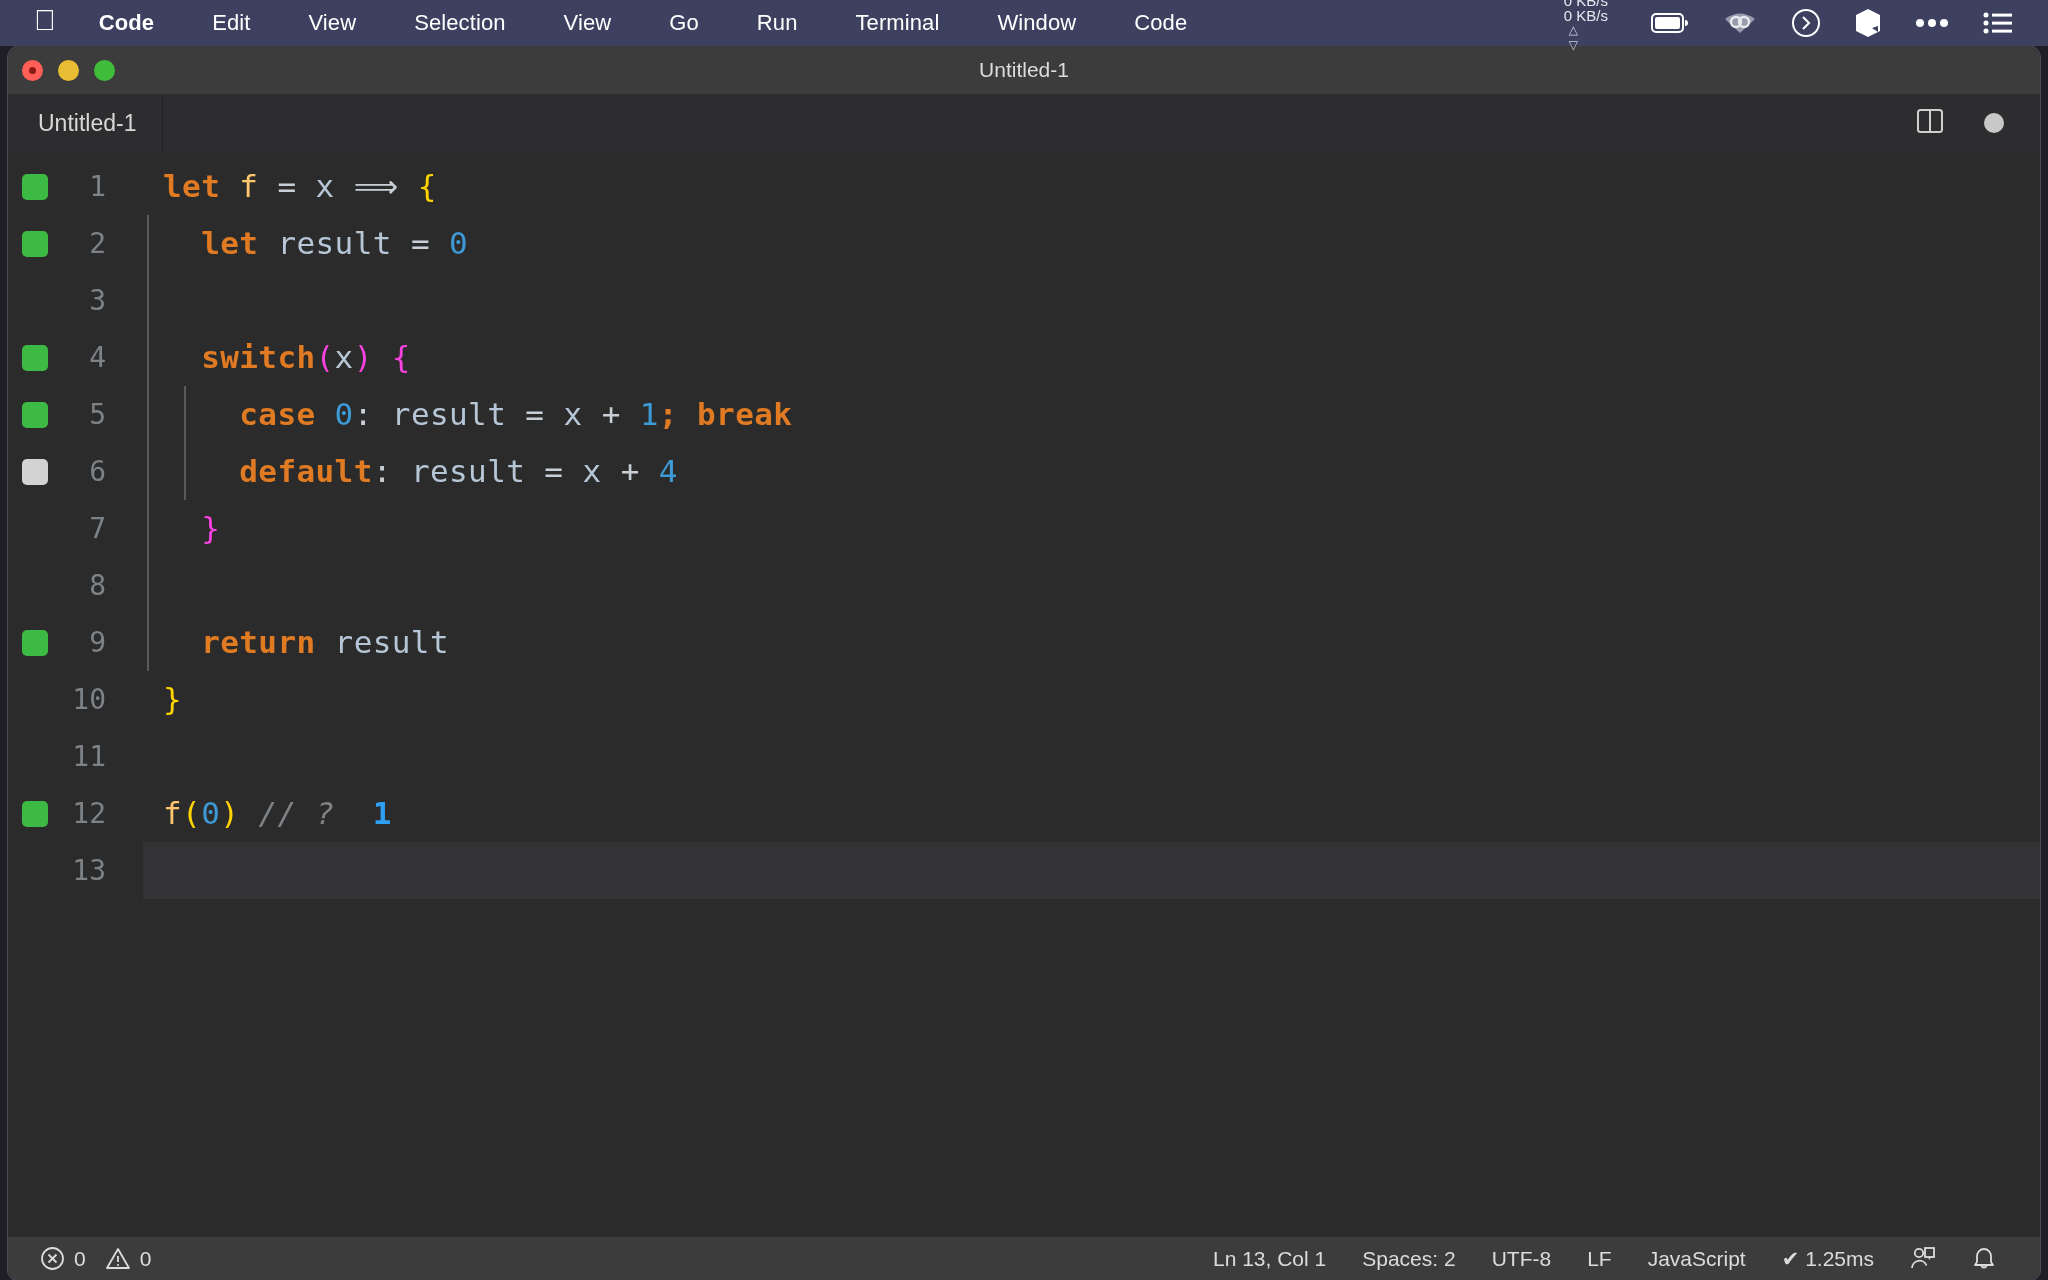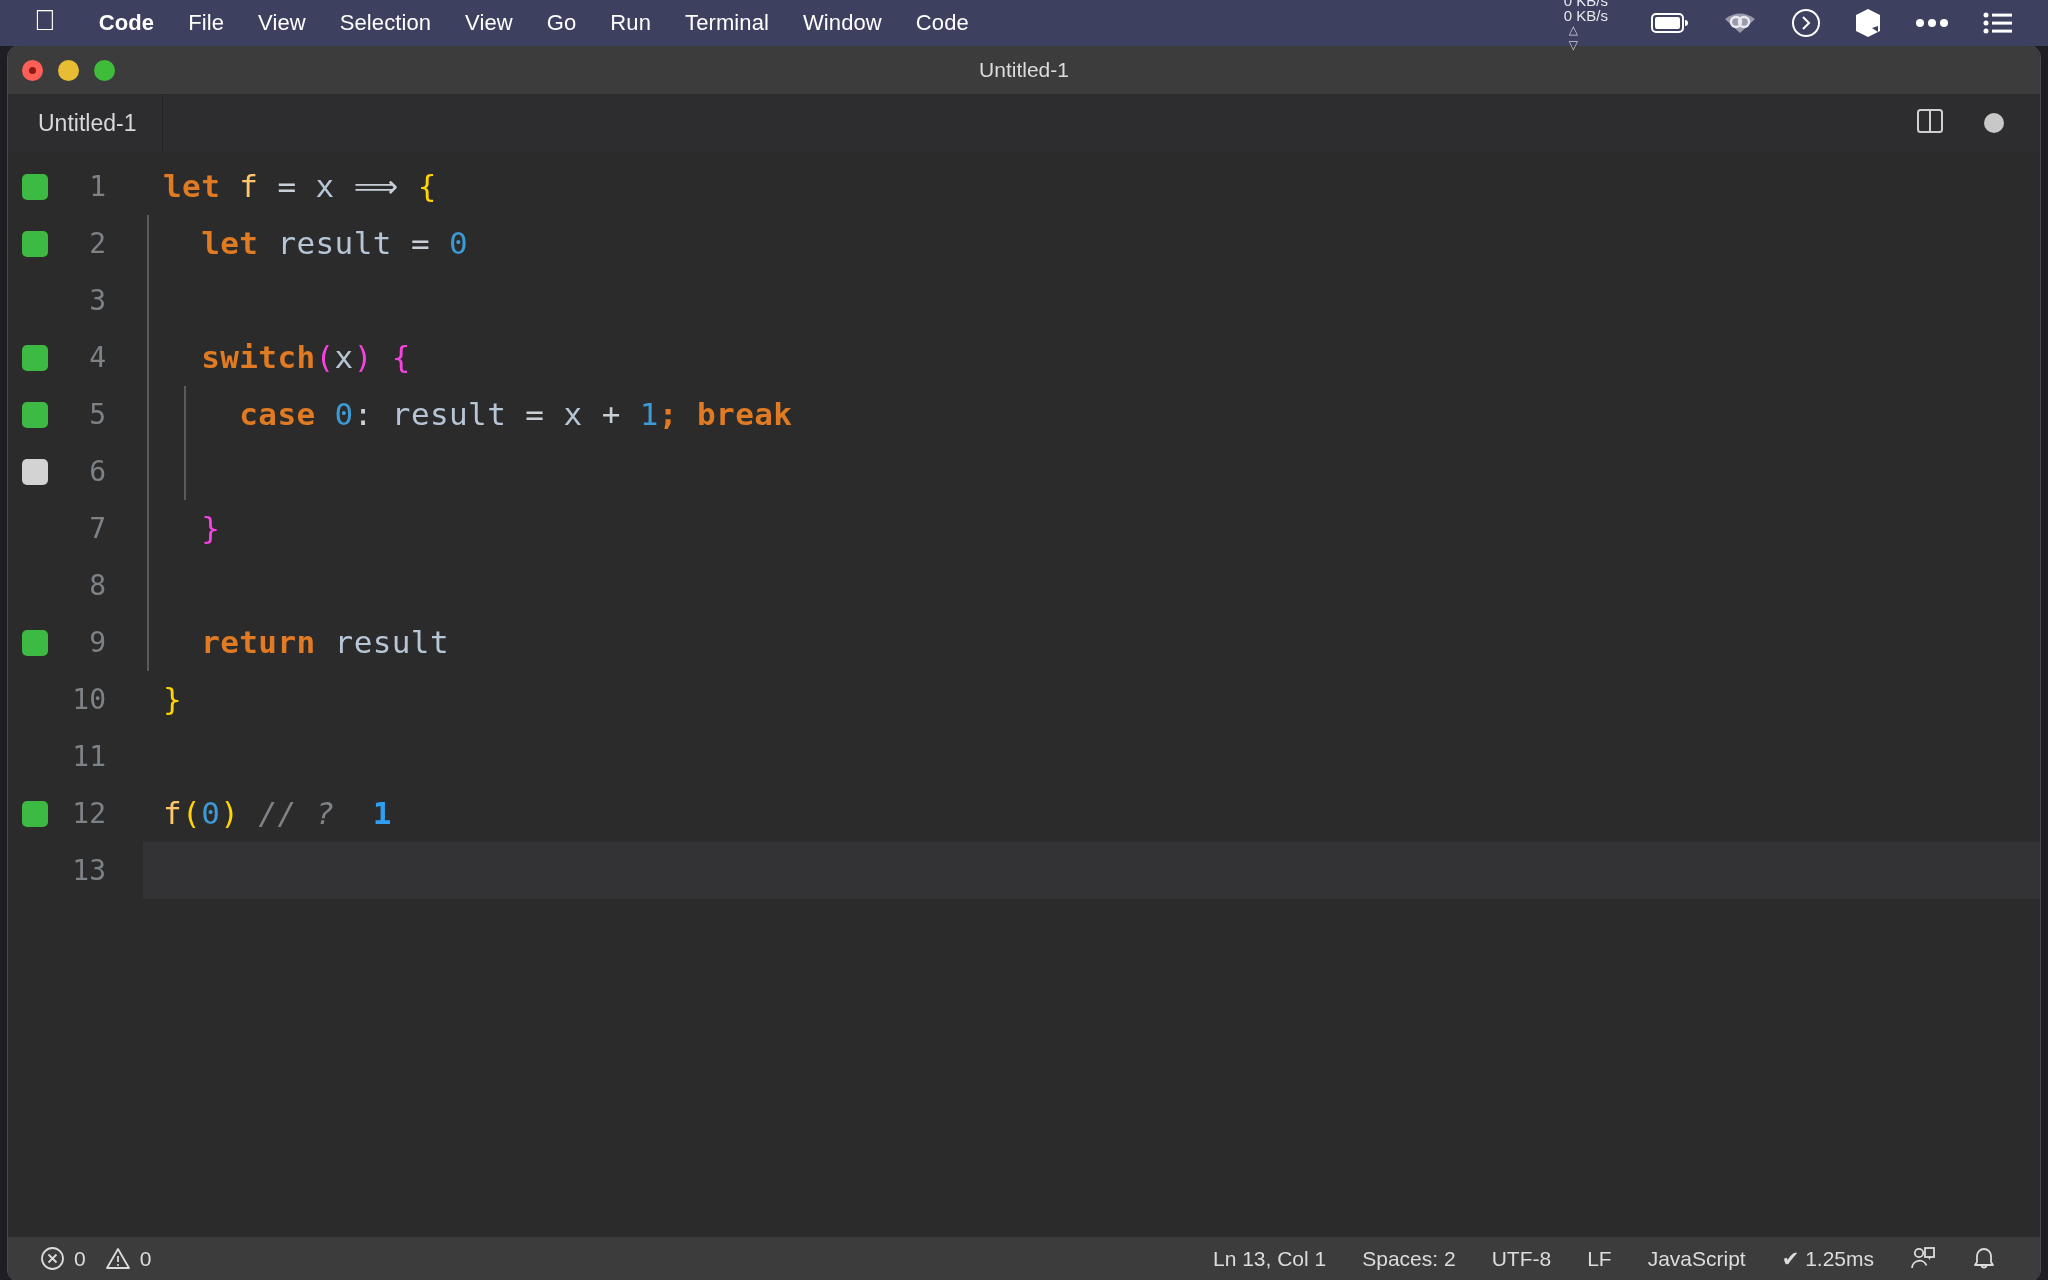"Code" div { gap: none -> 24px }
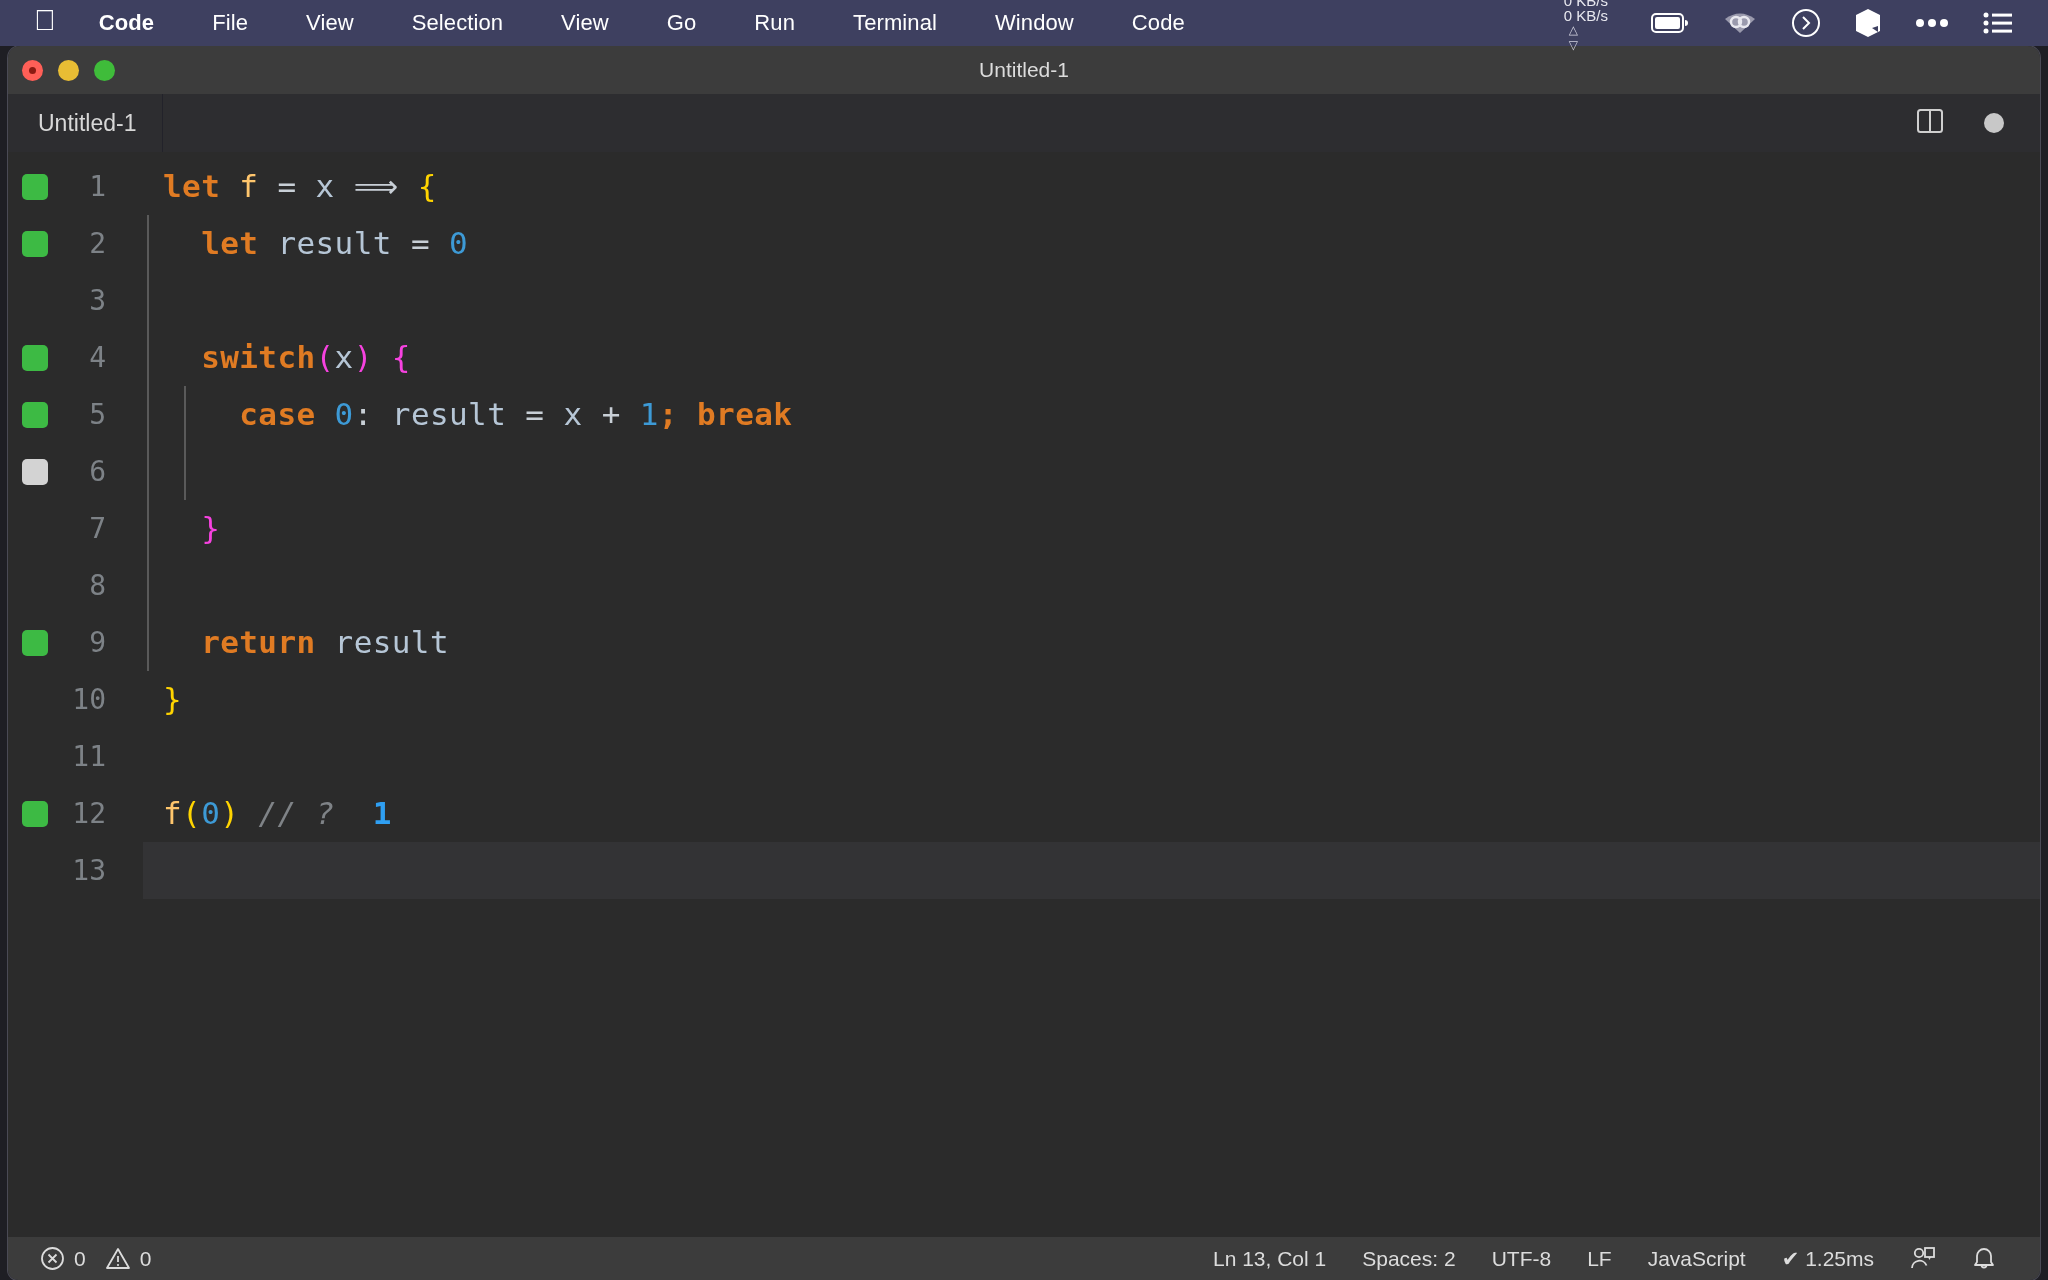"File" span.menu-item { text: File -> Edit }
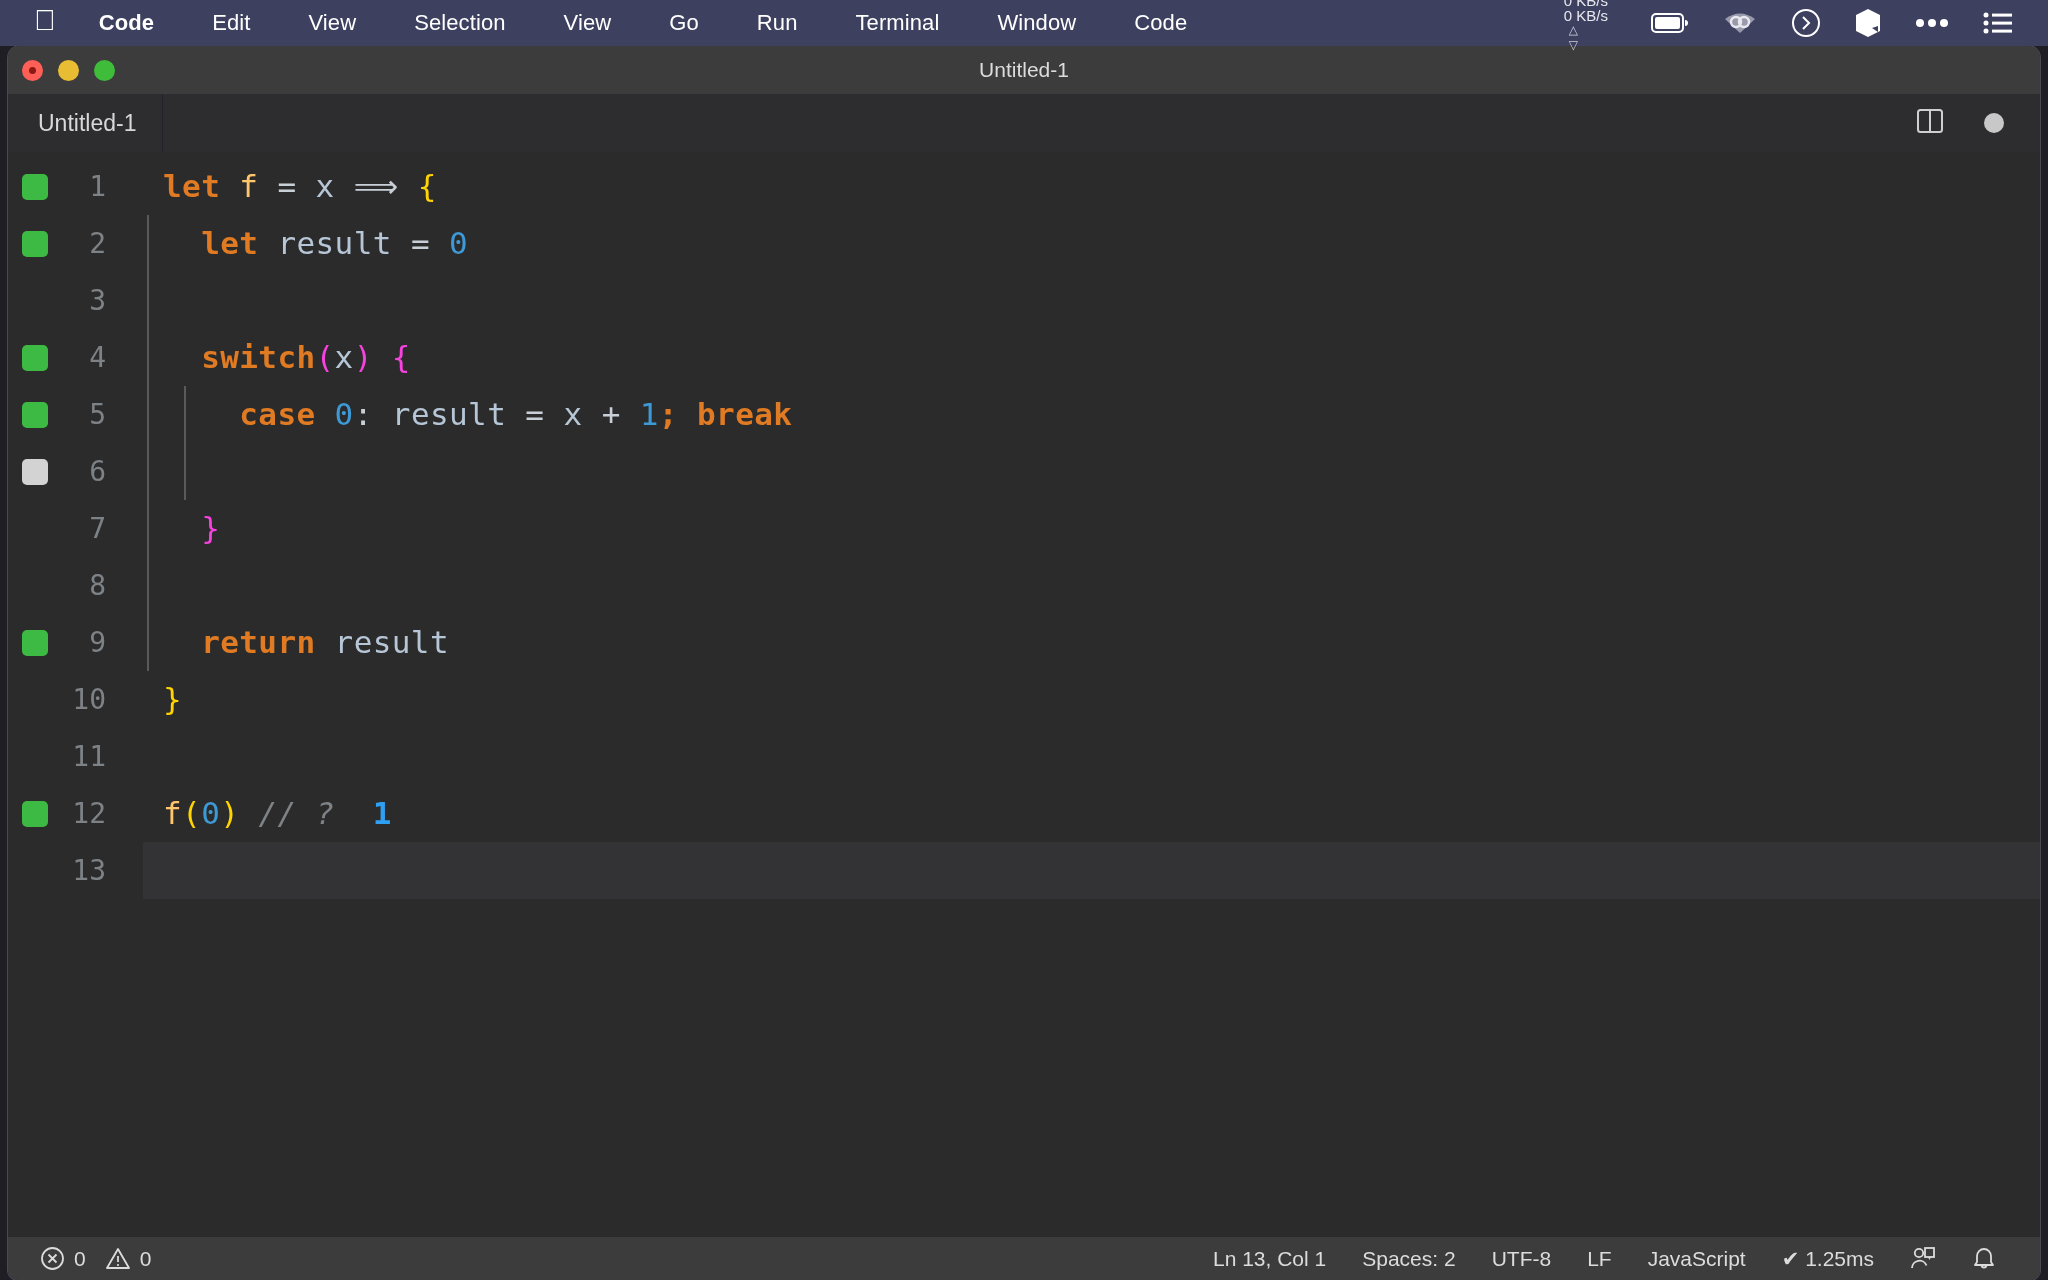"default: result = x +" span.code-text { html: none -> <span><span> </span><span>default</span><span>:</span><span> </span><span>result</span><span> </span><span>=</span><span> </span><span>x</span><span> </span><span>+</span><span> </span><span>4</span></span> }
